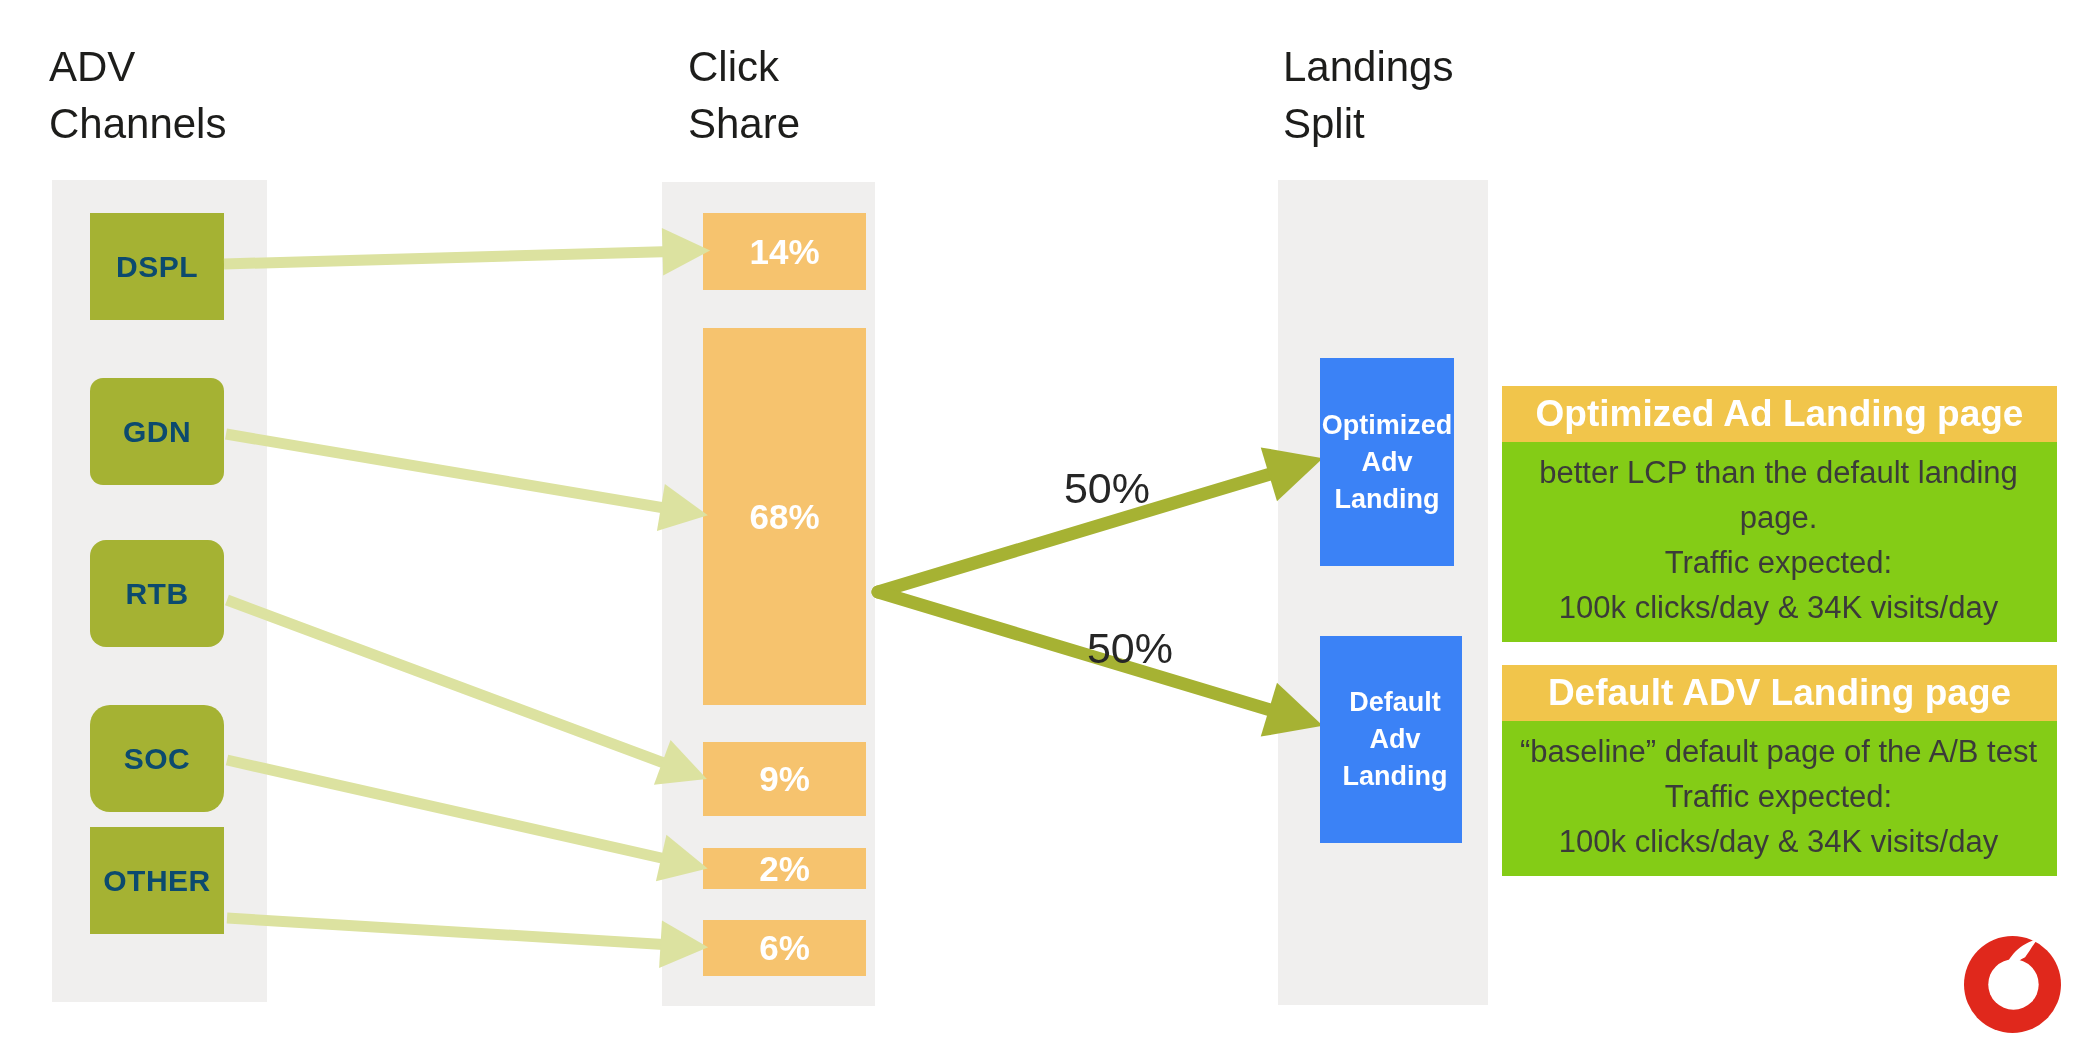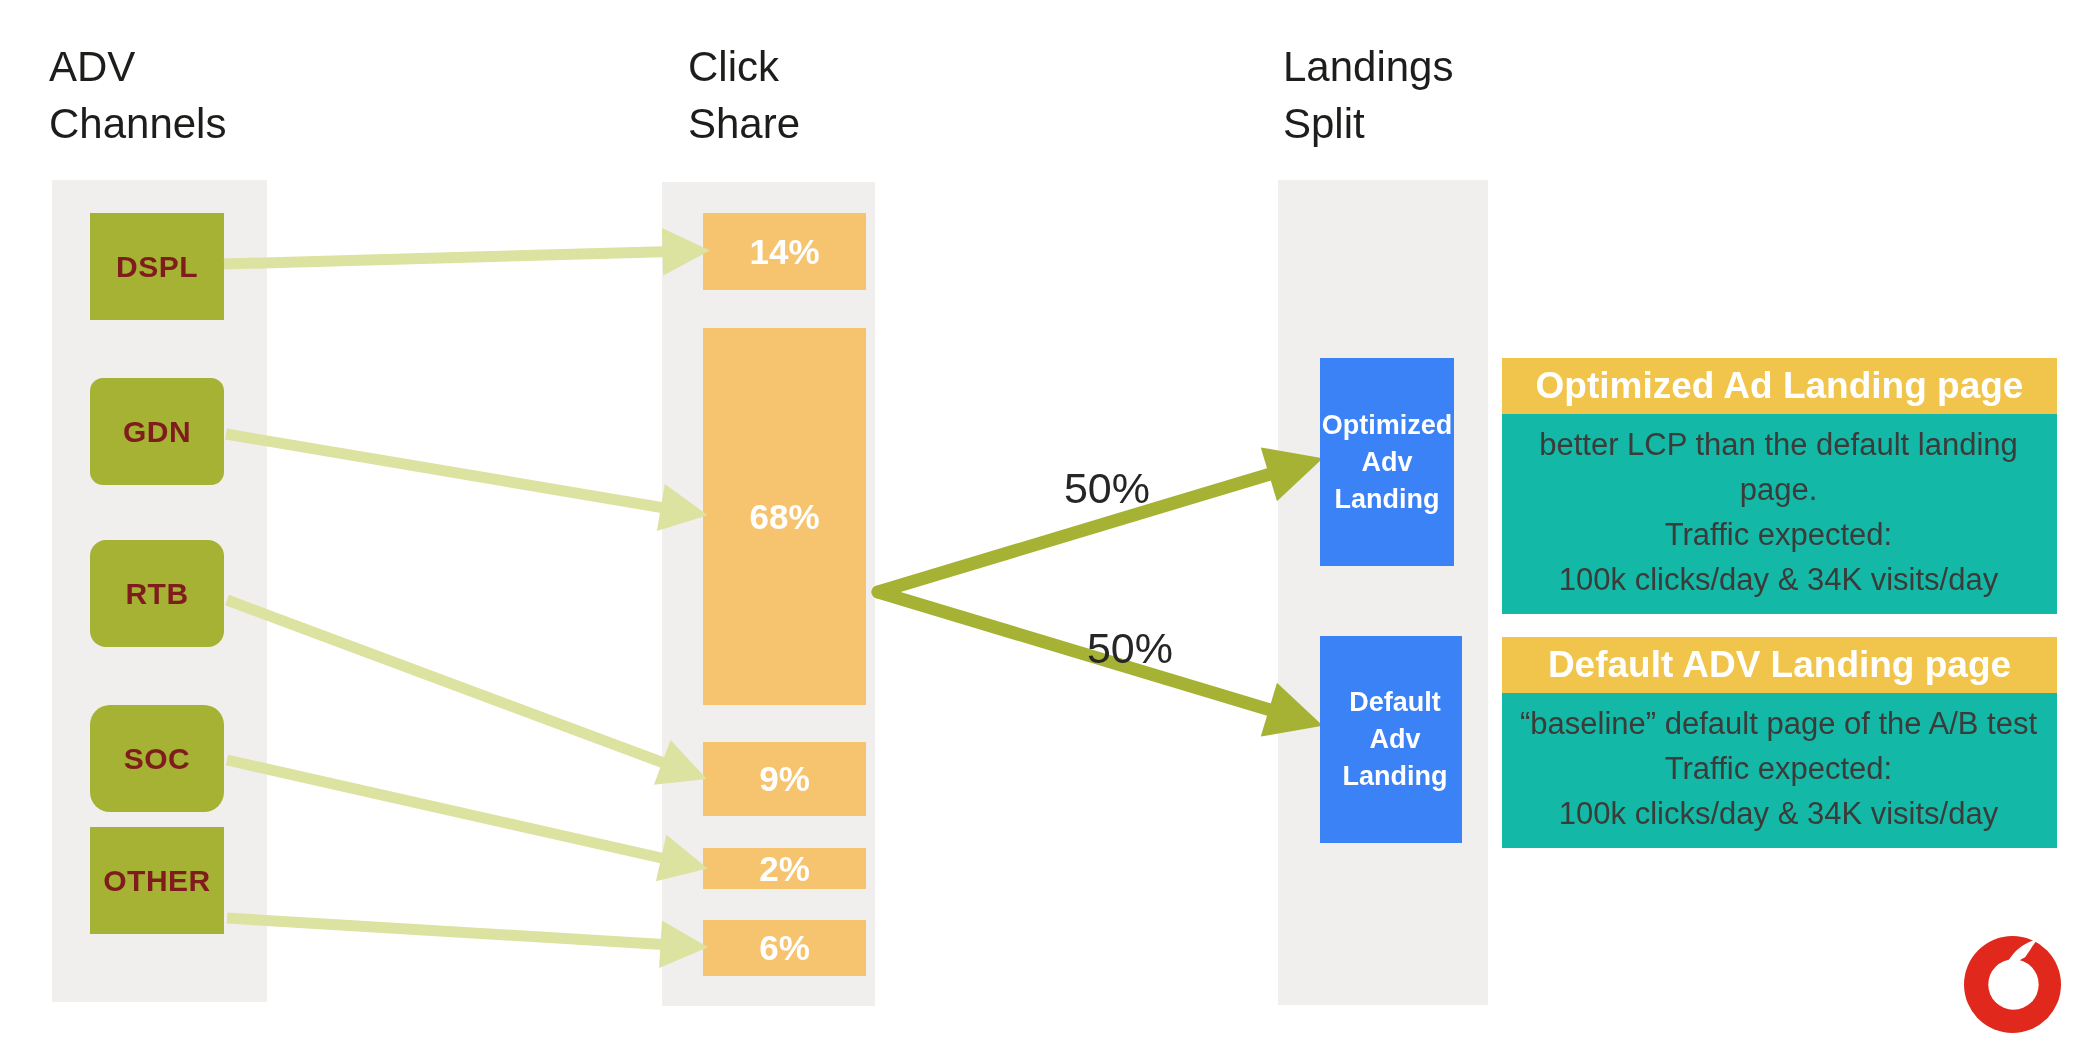"DSPL" .channel-box { color: #7f1d1d -> #0c4a6e }
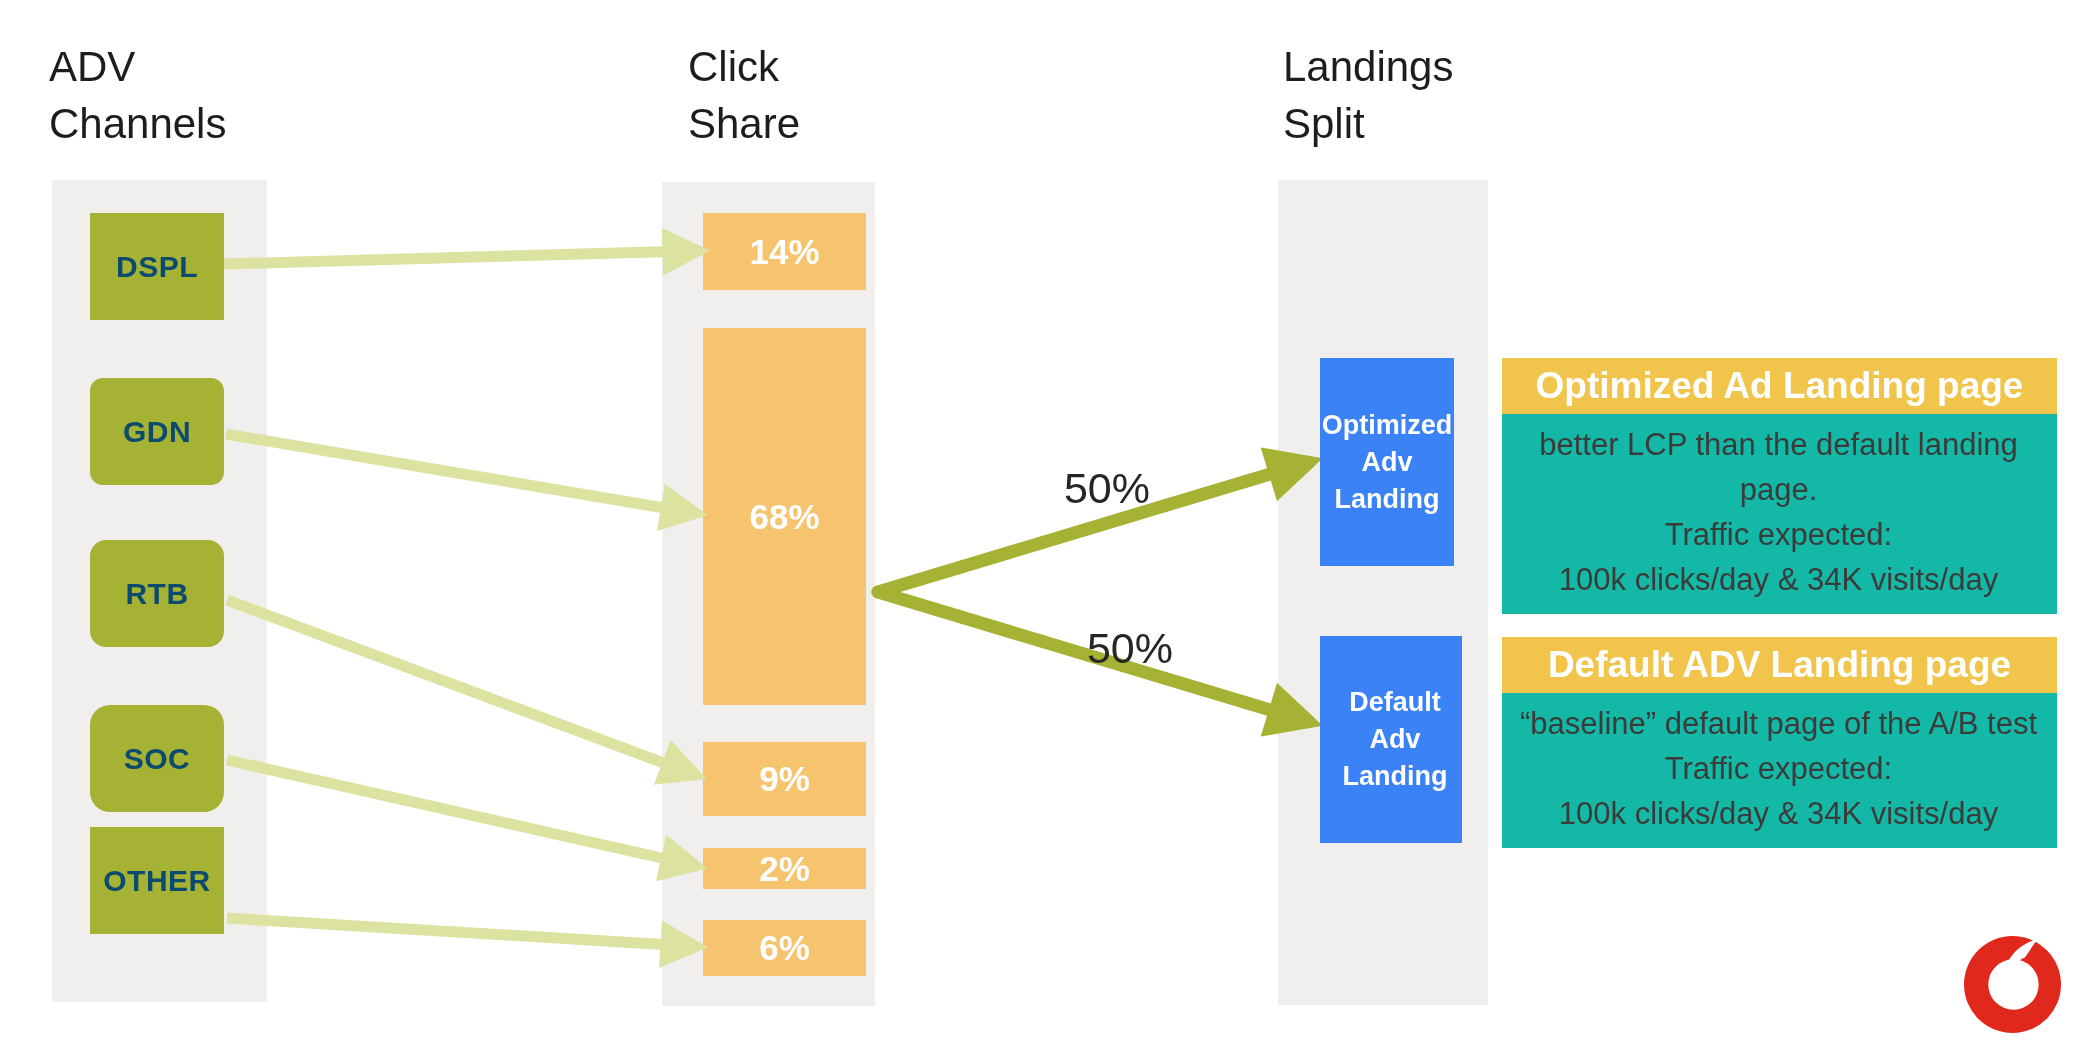"Optimized Ad Landing page" .panel-header { margin-top: none -> 28px }
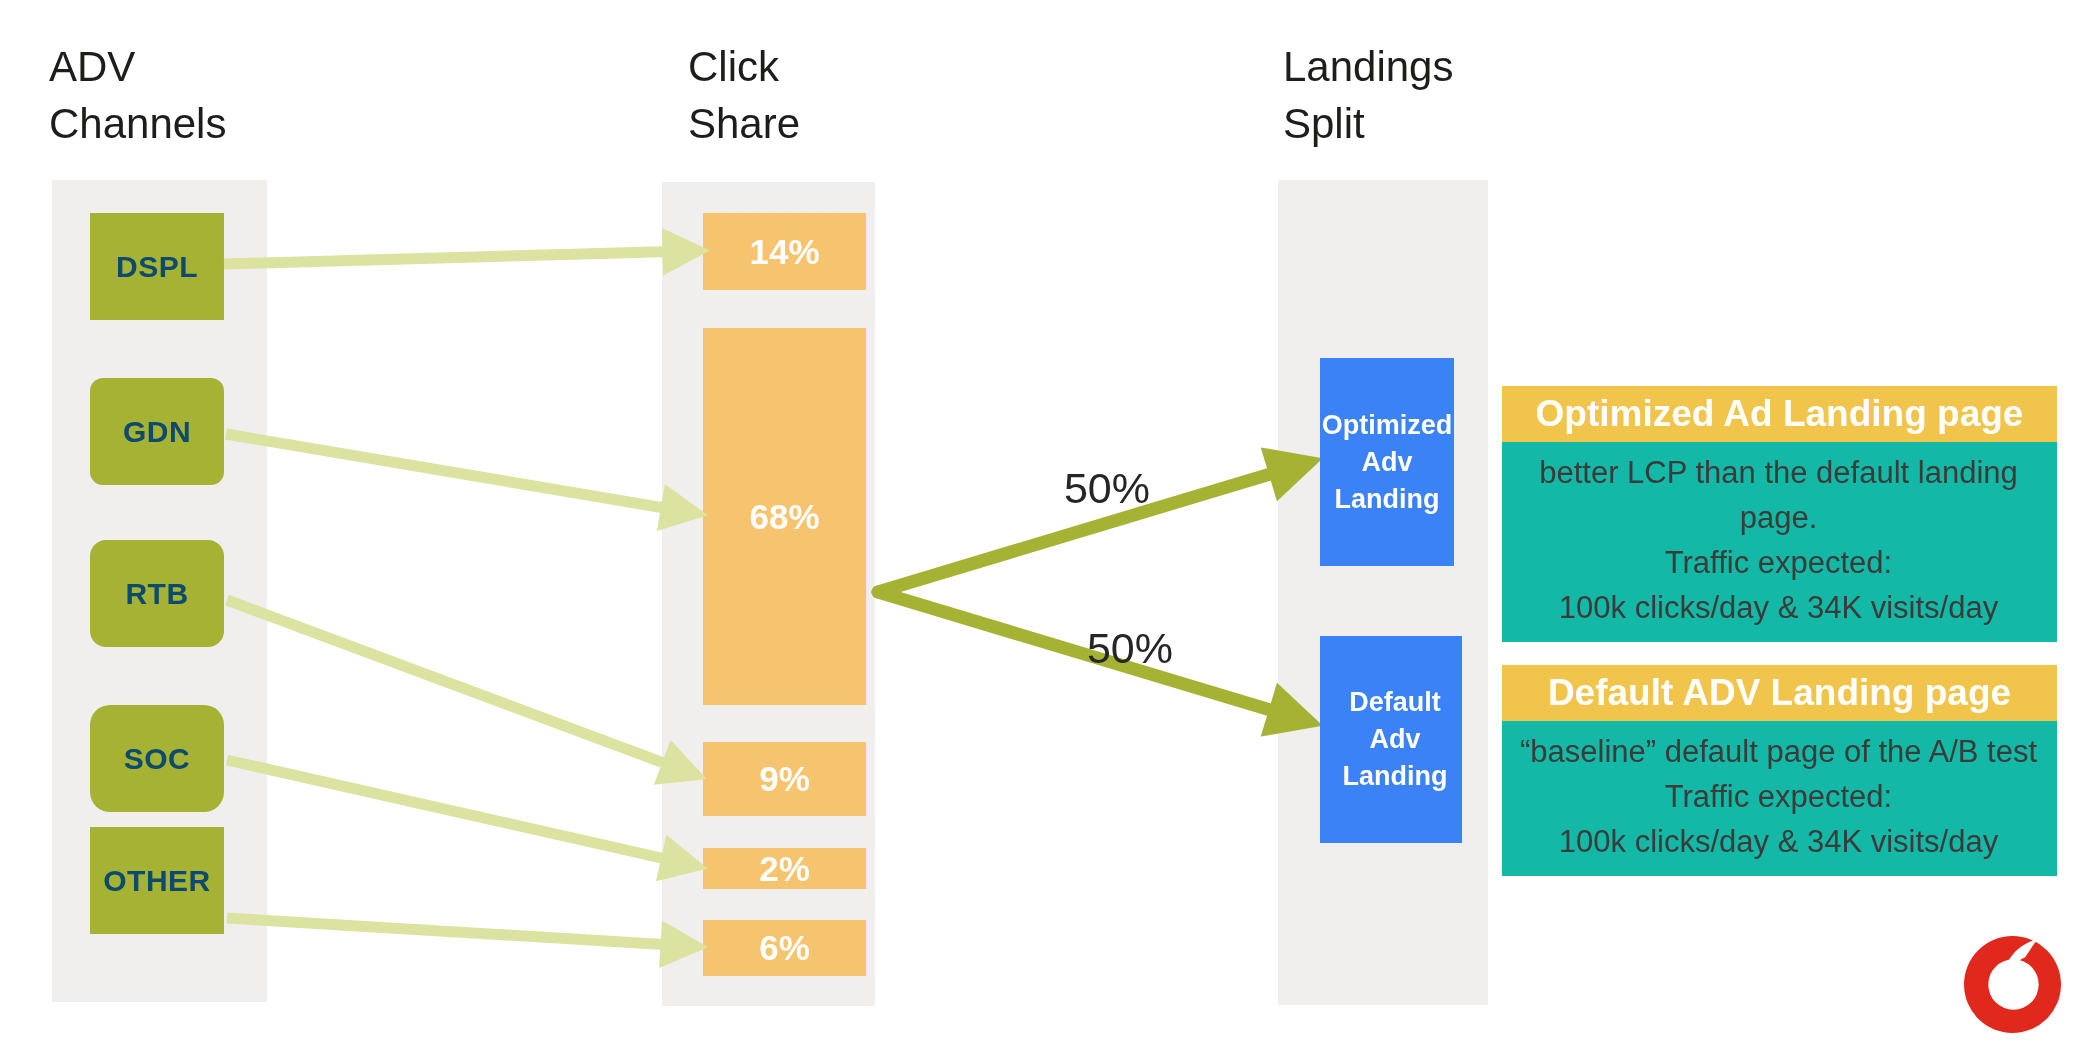"better LCP than the default" .panel-body { background: #14b8a6 -> #84cc16 }
